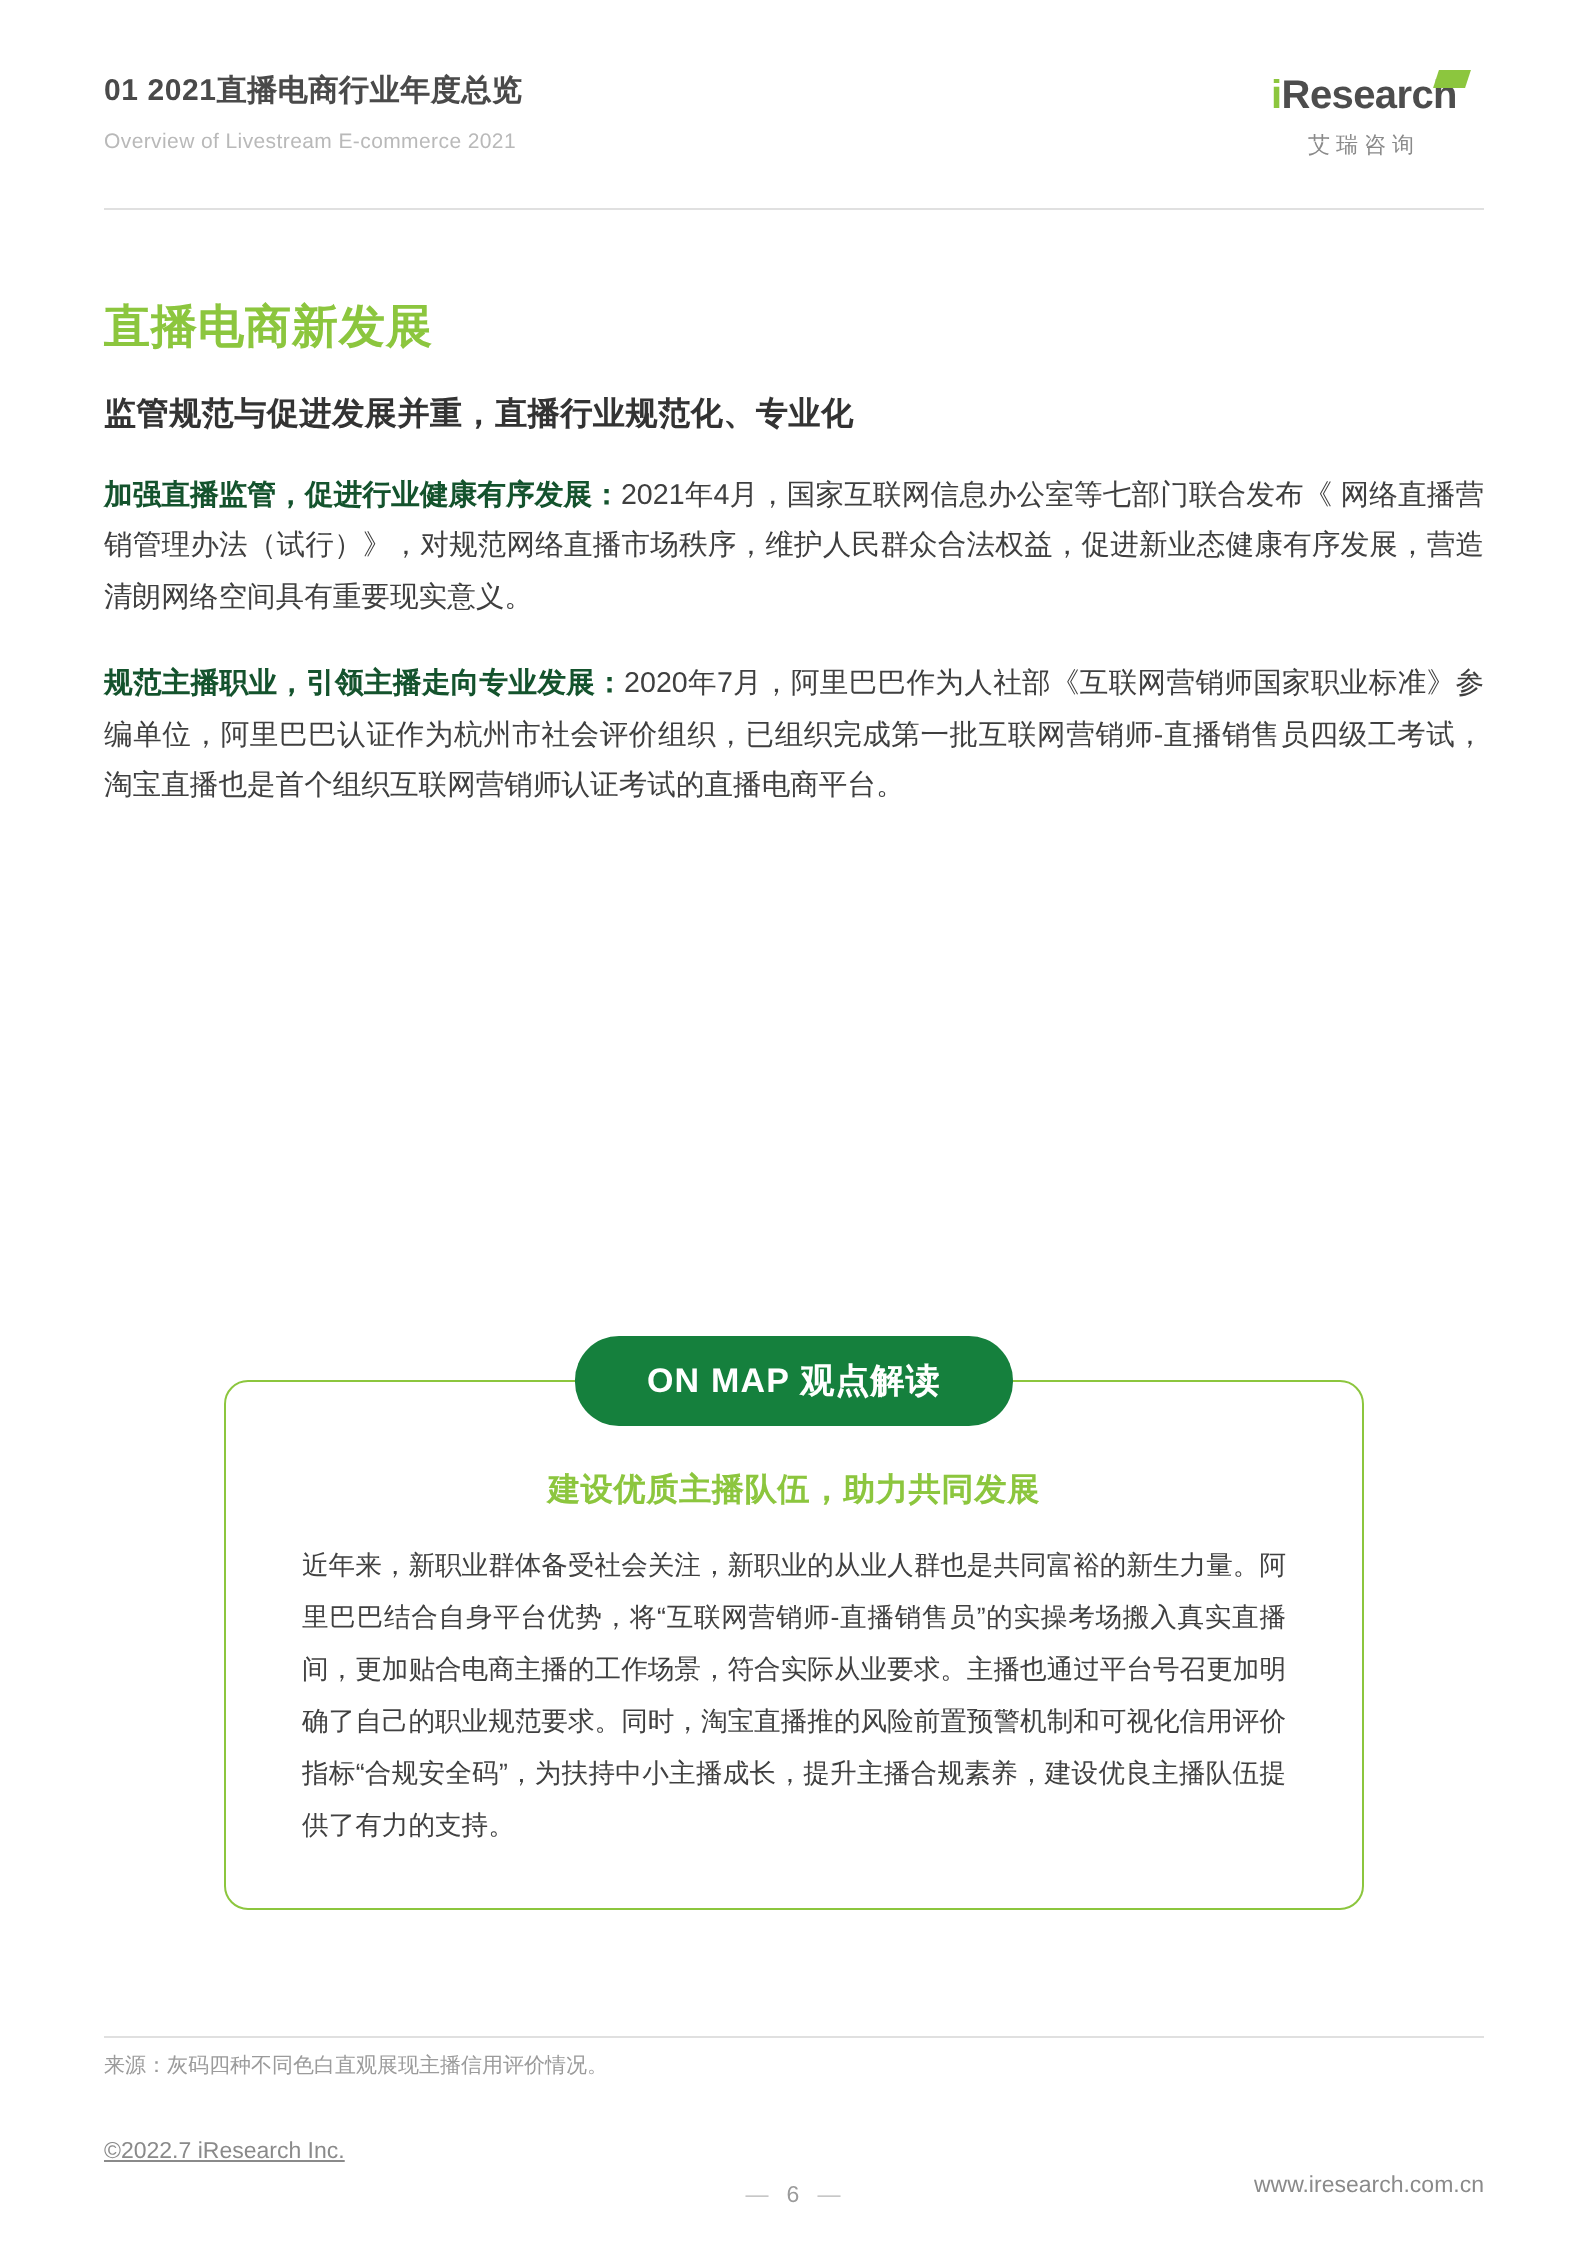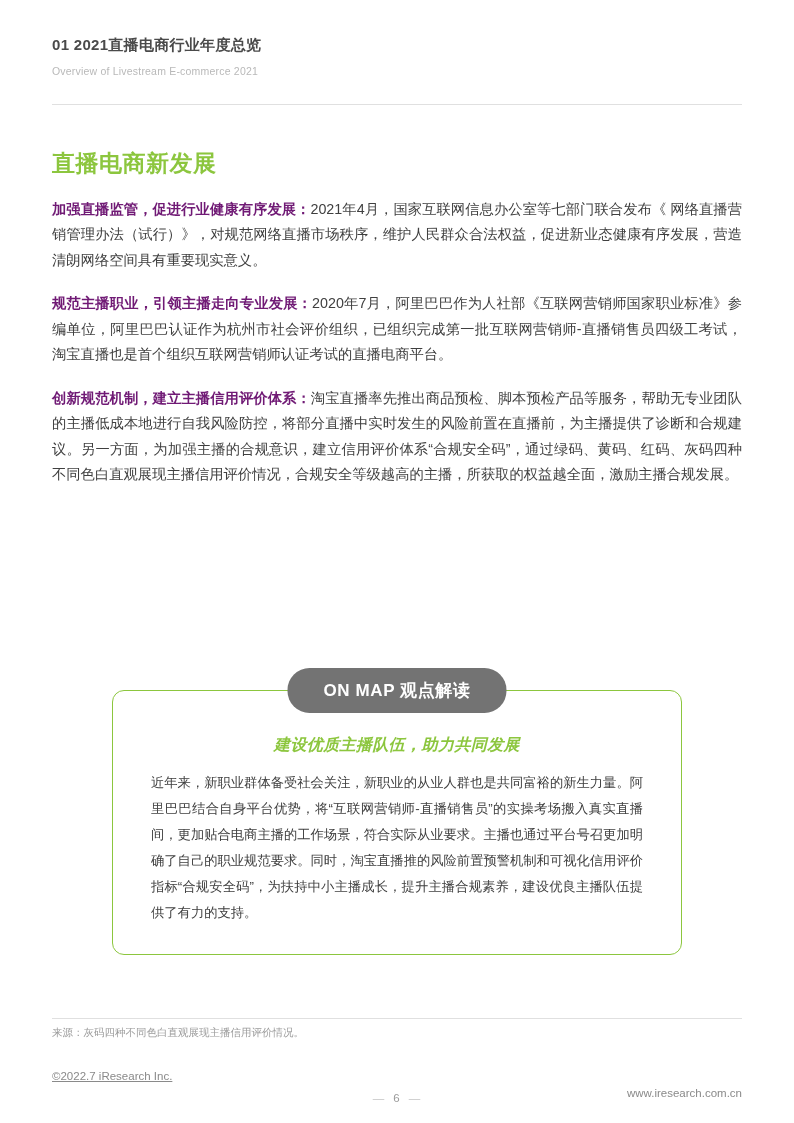"iResearch" div.logo { html: none -> <div> <div> <span>i</span><span>Research</span> <span></span> </div> <div>艾瑞咨询</div> </div> }
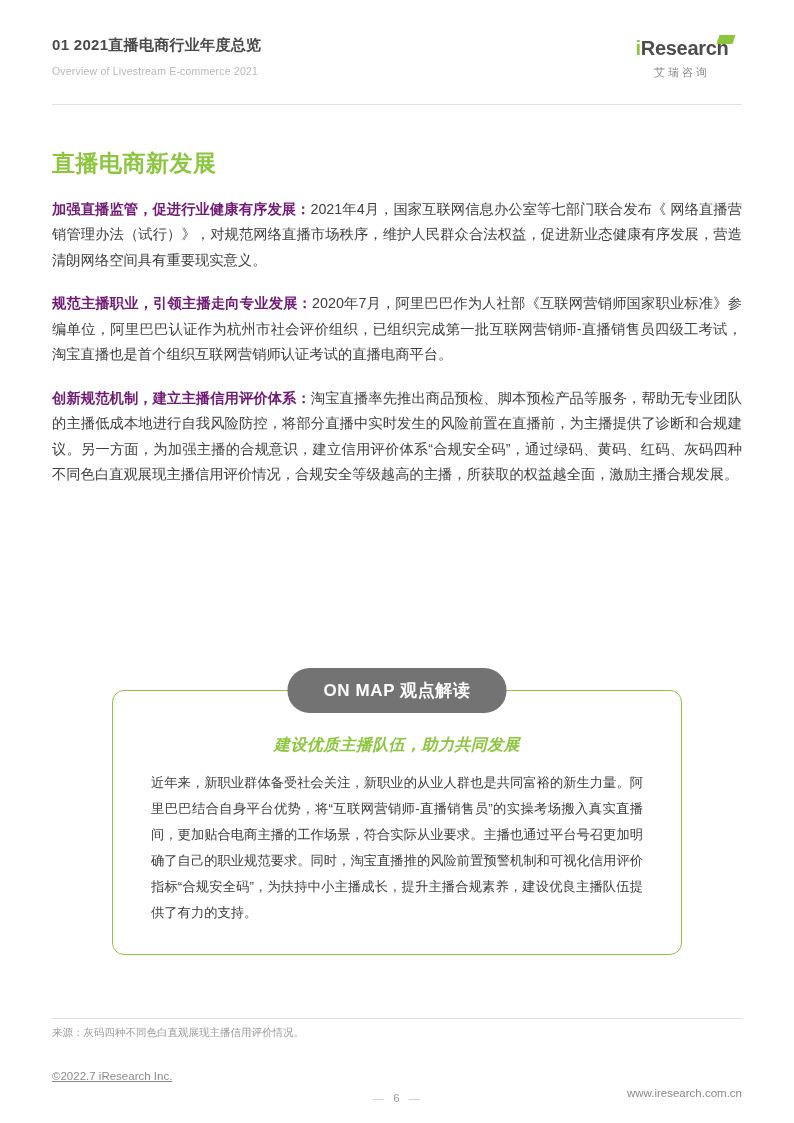"监管规范与促进发展并重，直播行业规范化、专业化" h2.section-sub { html: none -> <h2>监管规范与促进发展并重，直播行业规范化、专业化</h2> }
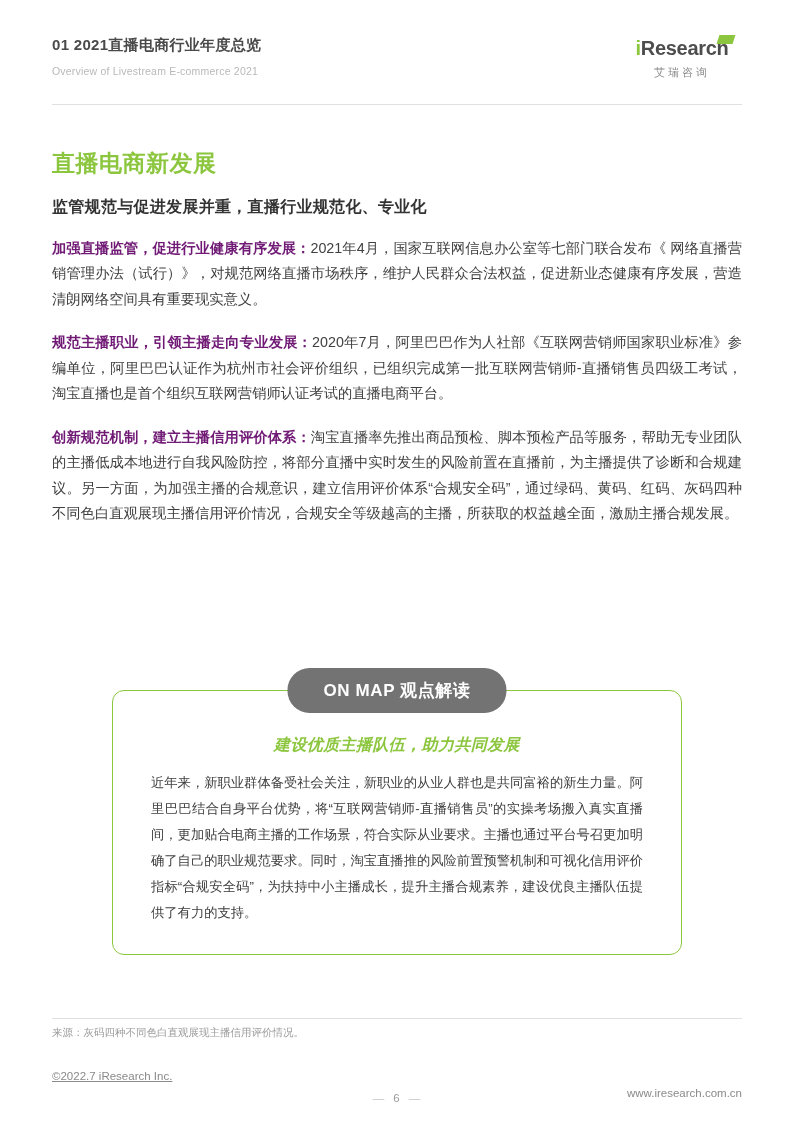"加强直播监管，促进行业健康有序发展：" .lead { color: #701a75 -> #14532d }
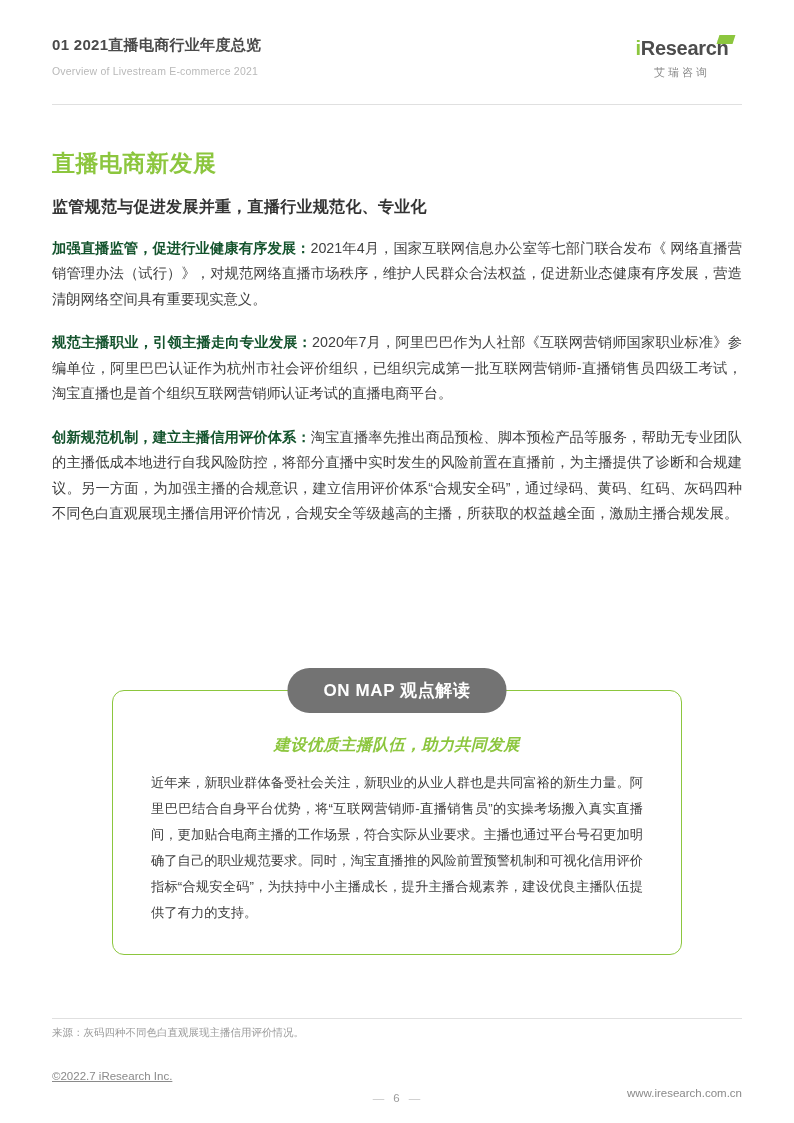"创新规范机制，建立主播信用评价体系：淘宝直播率先推出商品预检、脚本预检产品等服务" p.para { html: <p> <span>创新规范机制，建立主播信用评价体系：</span><span>淘宝直播率先推出商品预检、脚本预检产品等服务，帮助无专业团队的主播低成本地进行自我风险防控，将部分直播中实时发生的风险前置在直播前，为主播提供了诊断和合规建议。另一方面，为加强主播的合规意识，建立信用评价体系“合规安全码”，通过绿码、黄码、红码、灰码四种不同色白直观展现主播信用评价情况，合规安全等级越高的主播，所获取的权益越全面，激励主播合规发展。</span> </p> -> none }
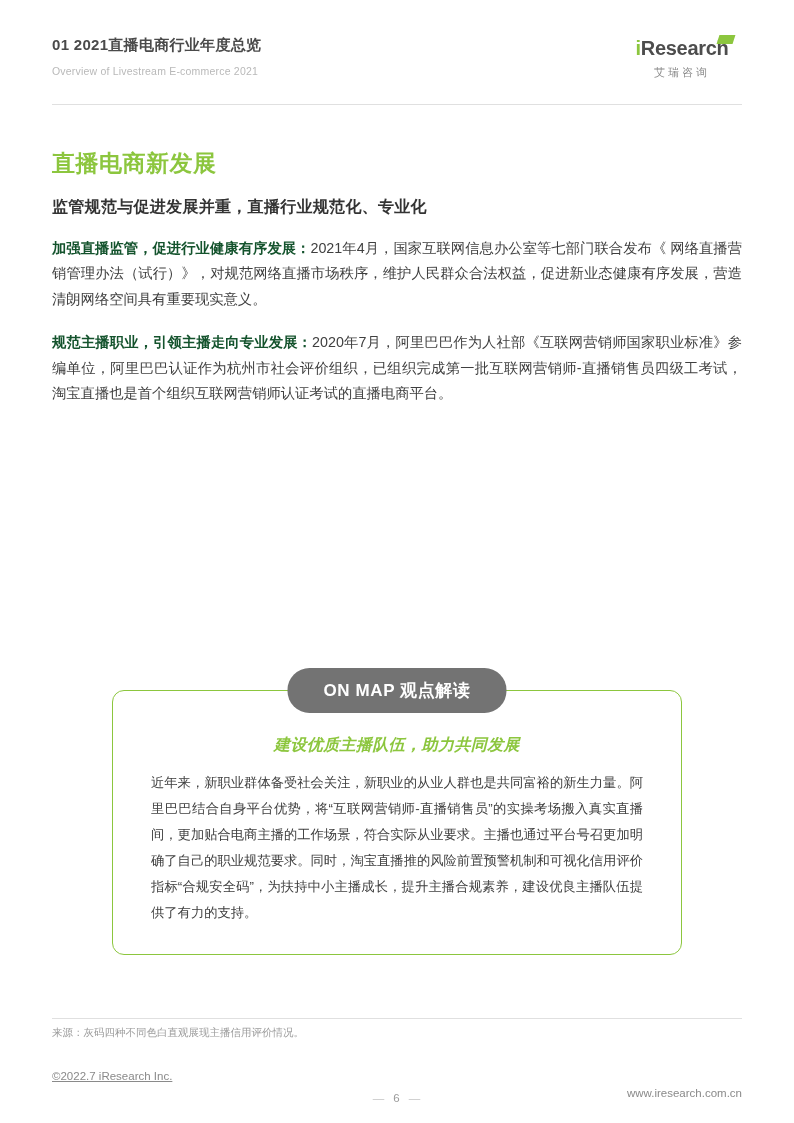"ON MAP 观点解读" .onmap-badge { background: #737373 -> #15803d }
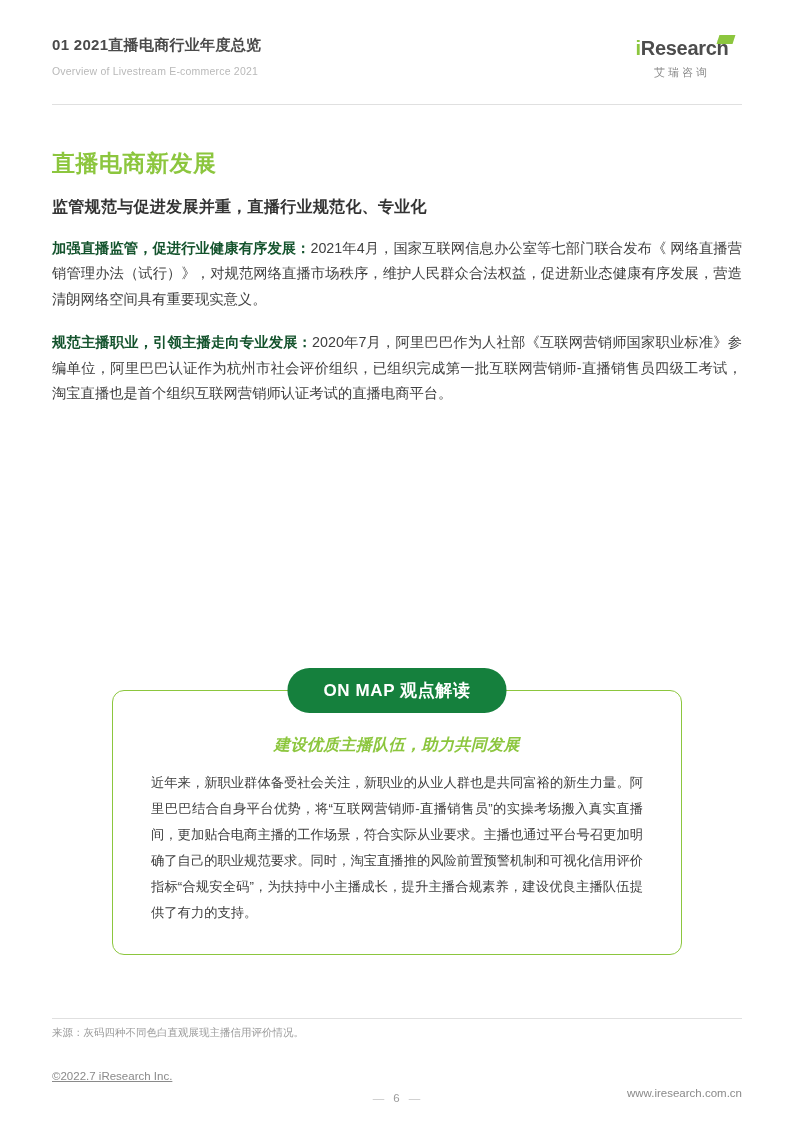"建设优质主播队伍，助力共同发展" .onmap-title { font-style: italic -> none }
